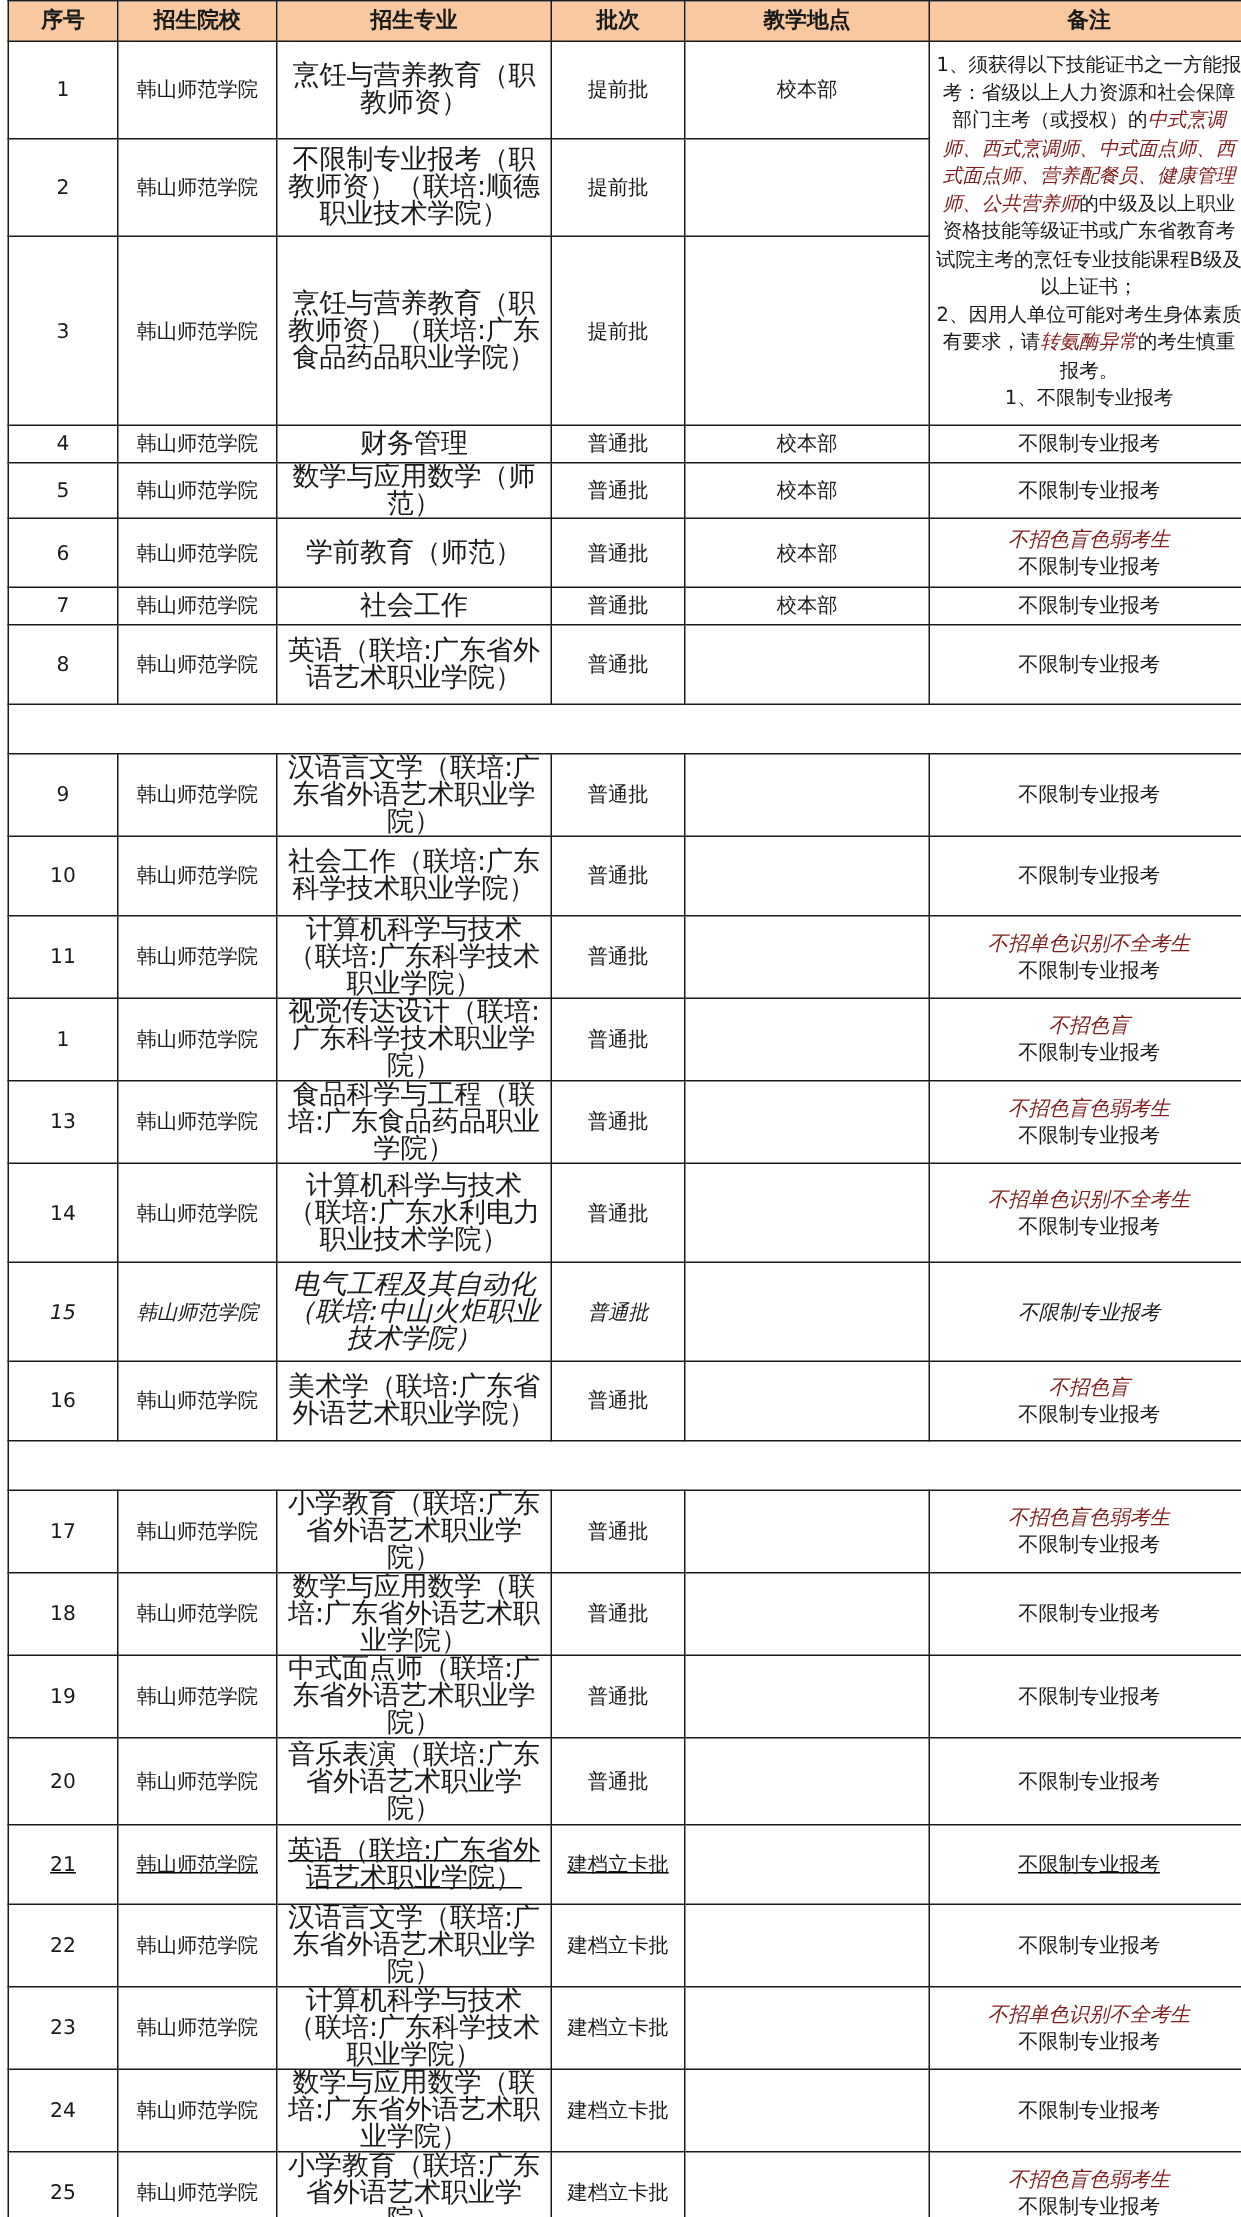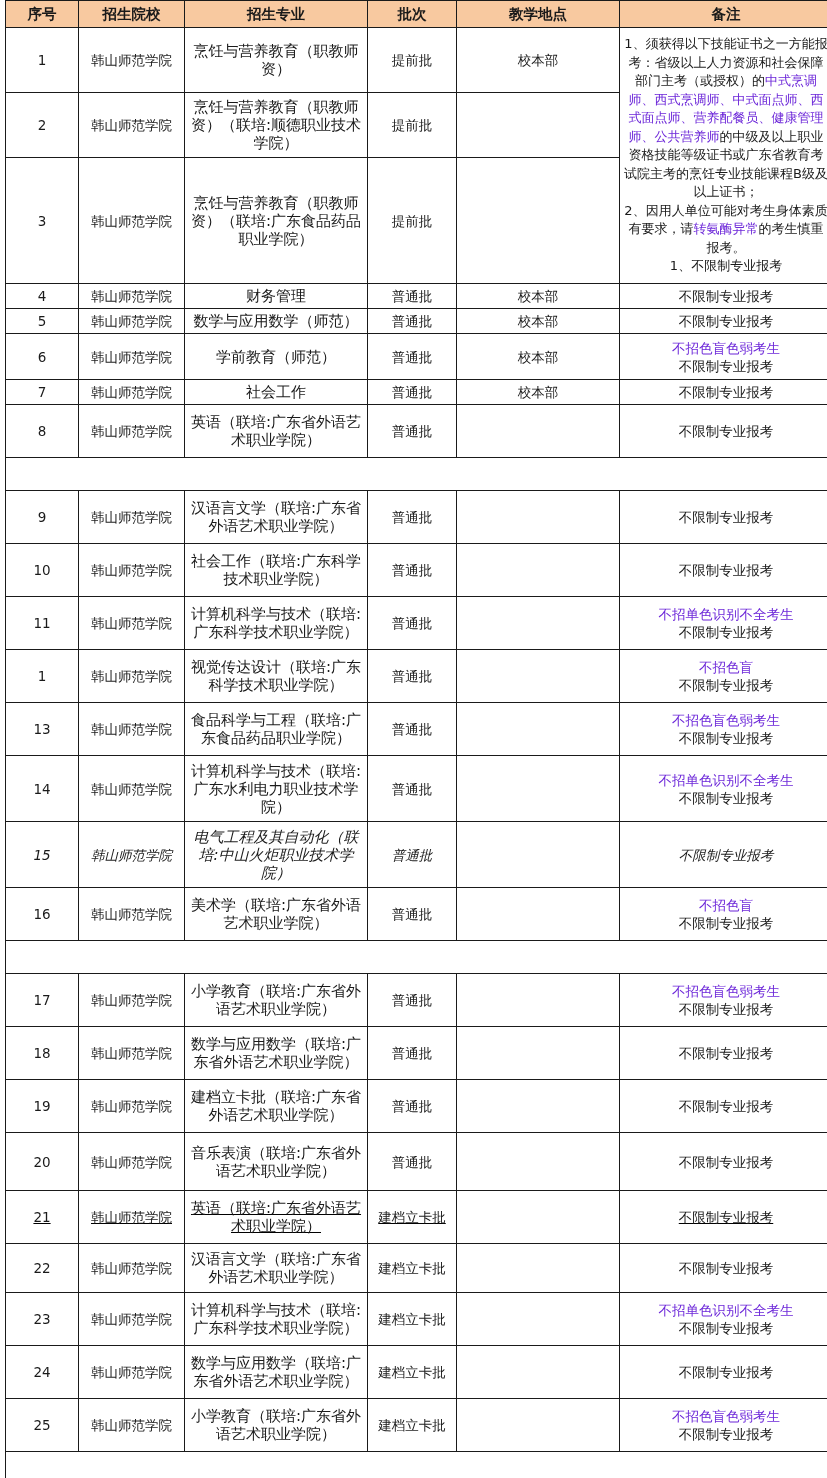"烹饪与营养教育（职教师资）" .major { font-size: 15px -> 18px }
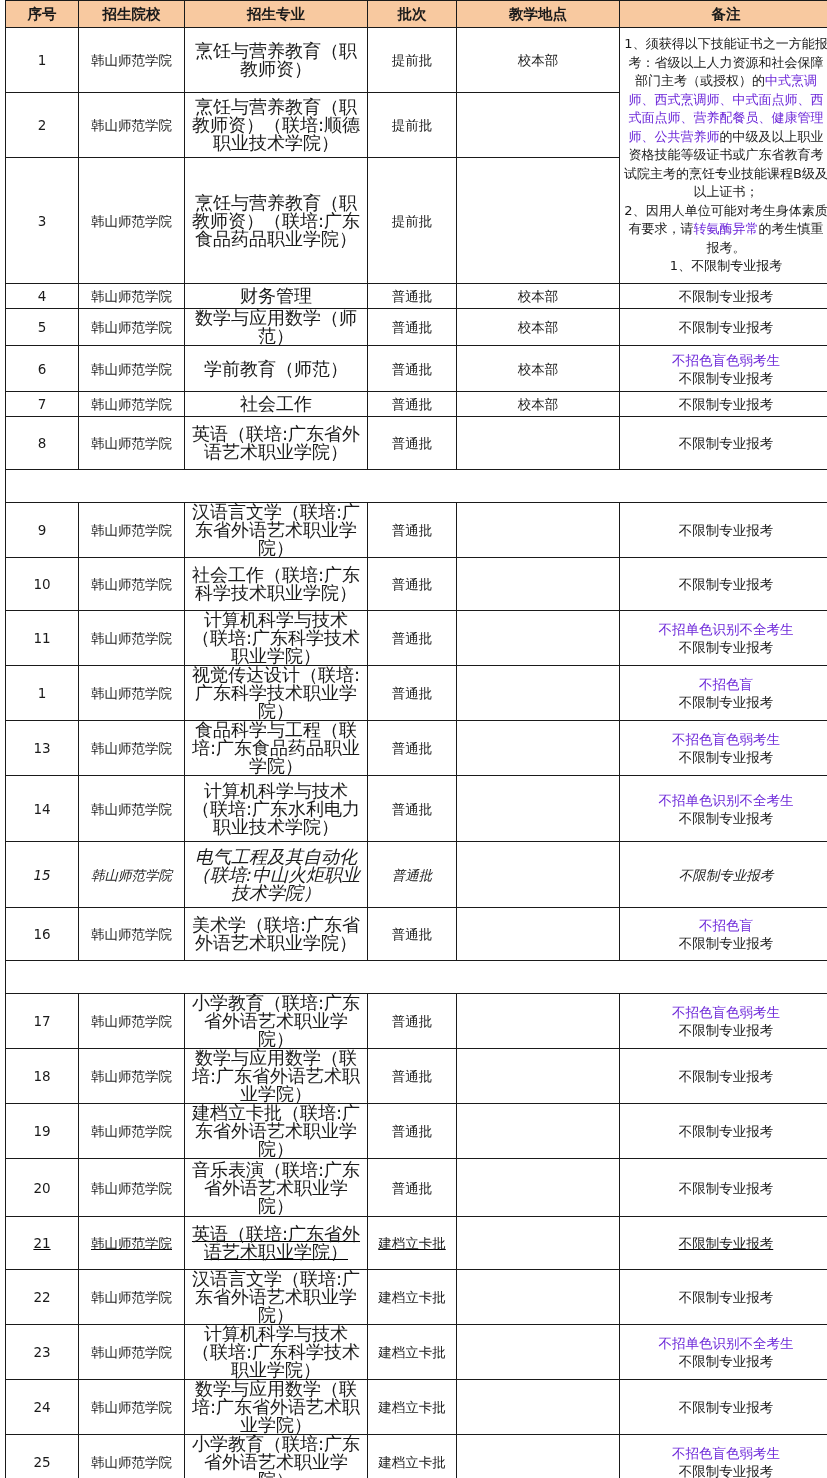"中式烹调师、西式烹调师、中式面点师、西式面点师、营养配餐员、健康管理师、公共营养" .red { color: #6d28d9 -> #7f1d1d; font-style: none -> italic }
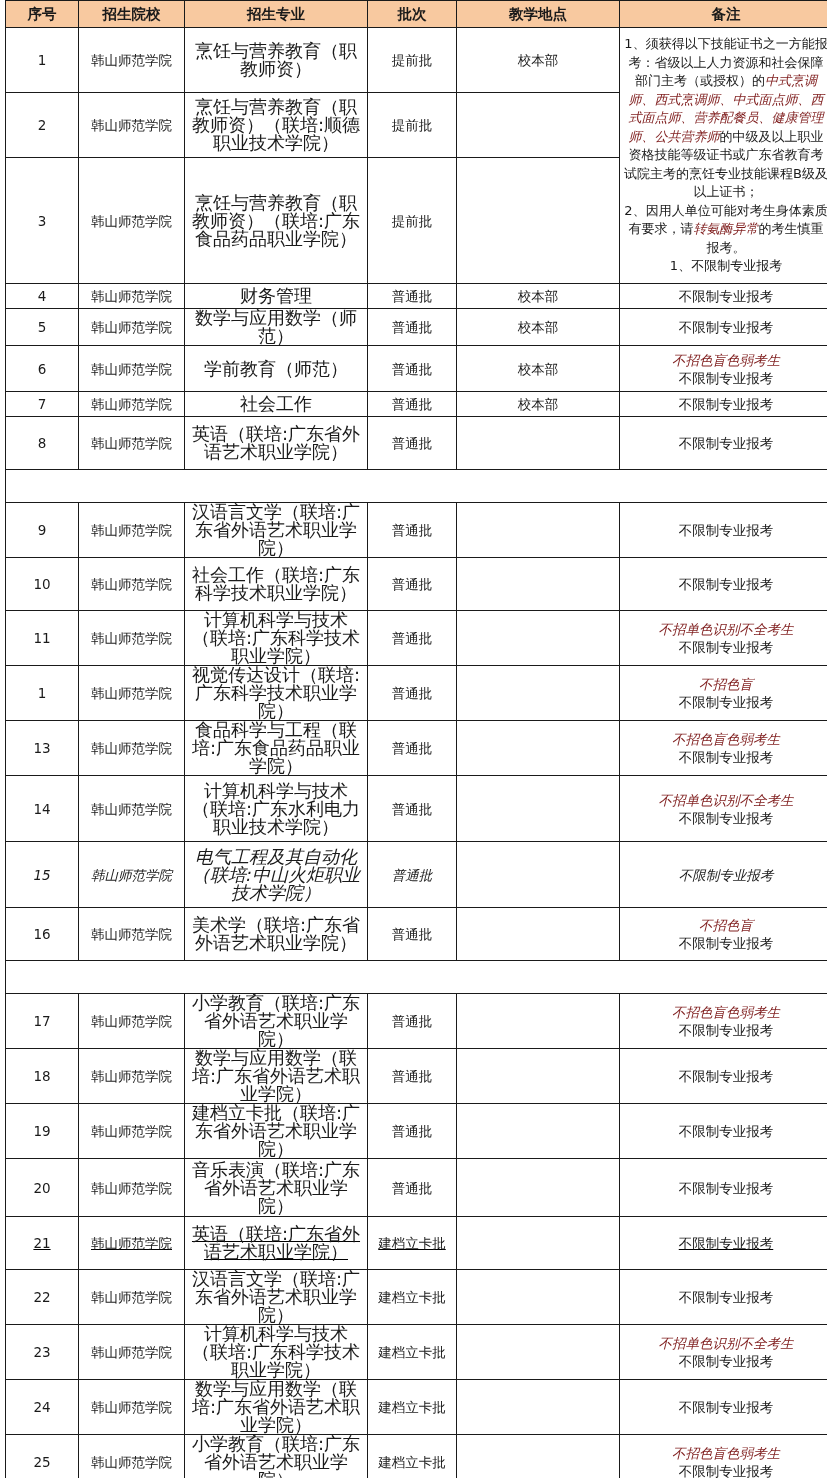"烹饪与营养教育（职教师资）（联培:顺德职业技术学院）" td.major { text: 烹饪与营养教育 -> 不限制专业报考 }
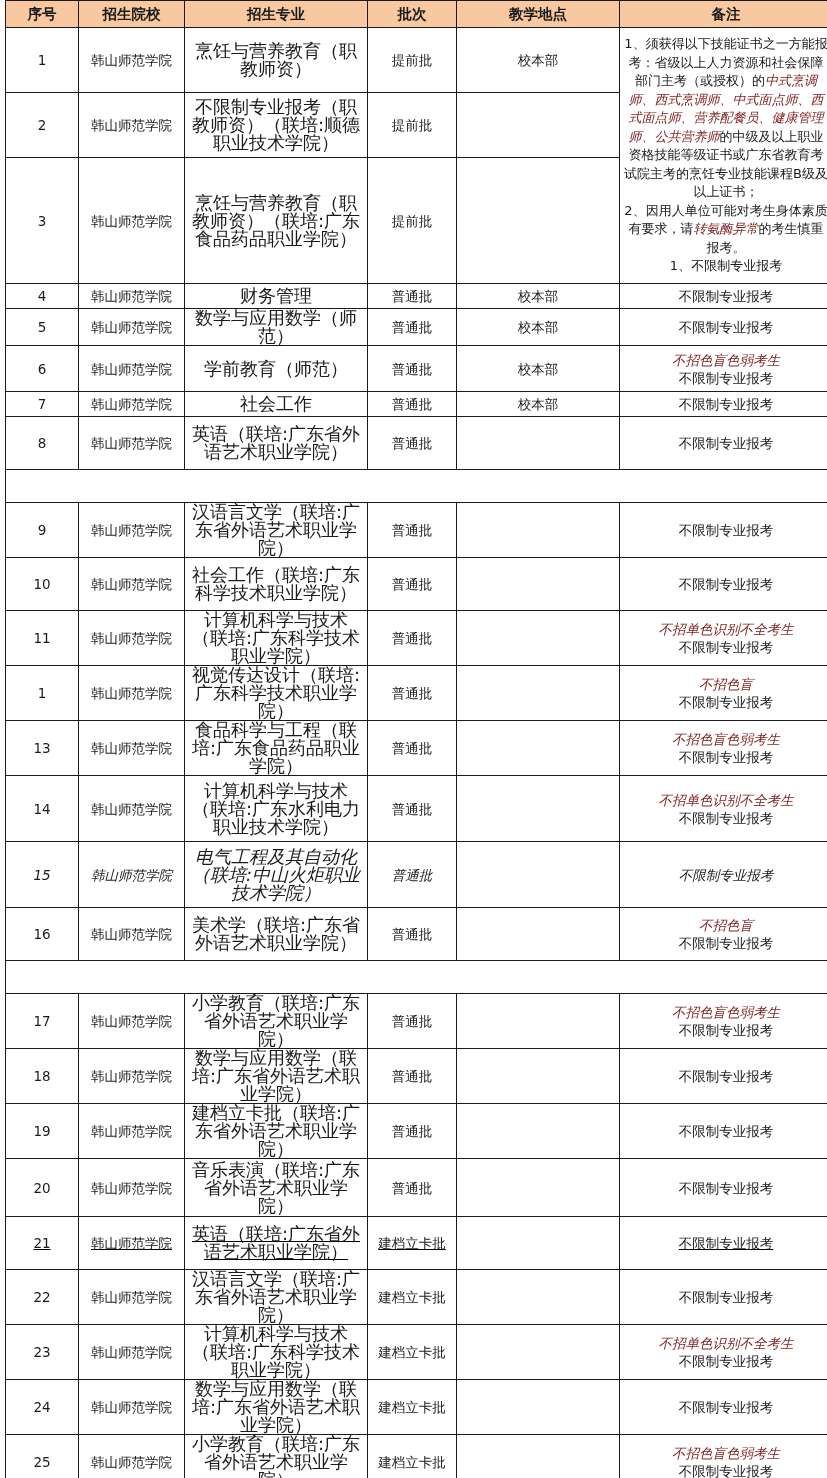"建档立卡批（联培:广东省外语艺术职业学院）" td.major { text: 建档立卡批 -> 中式面点师 }
